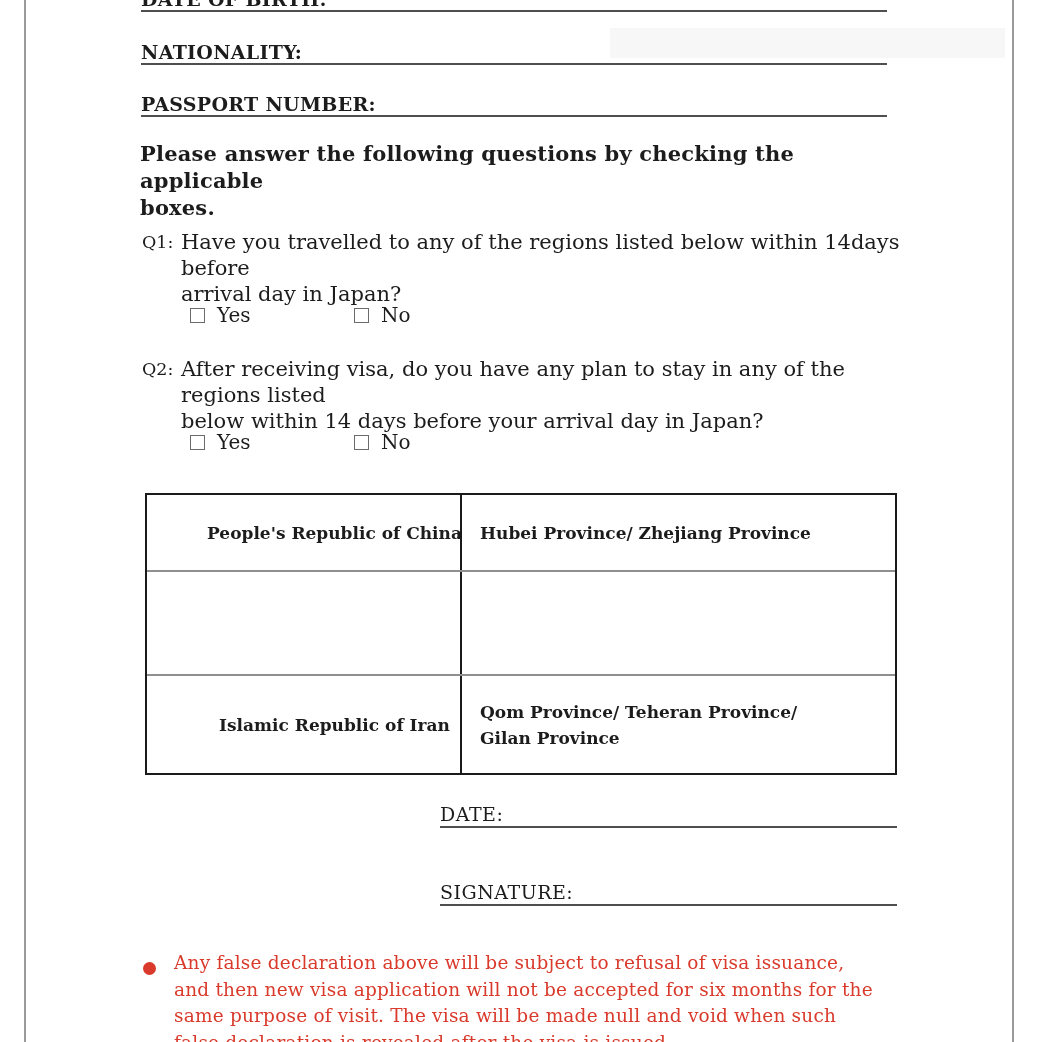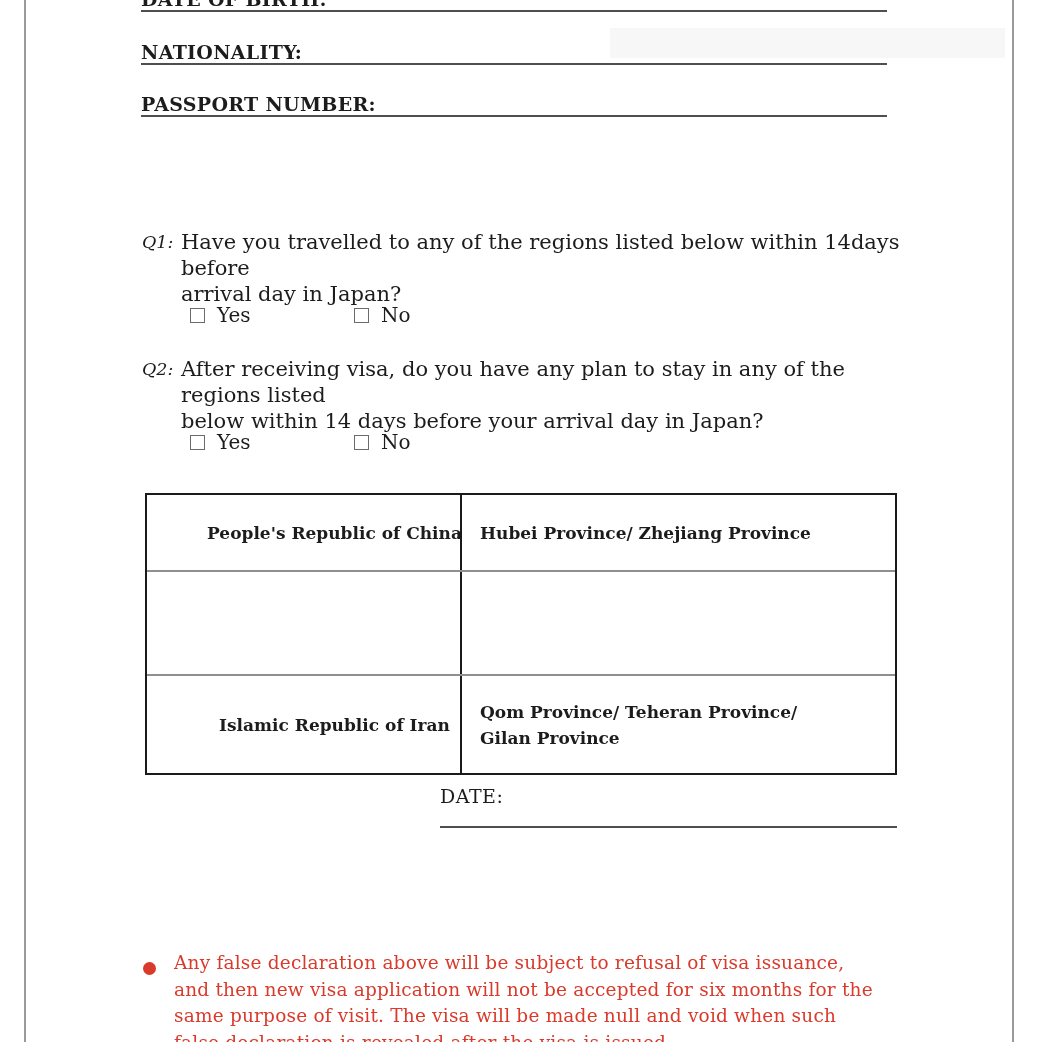"Please answer the following questions" div.heading { html: none -> <div>Please answer the following questions by checking the applicable boxes.</div> }
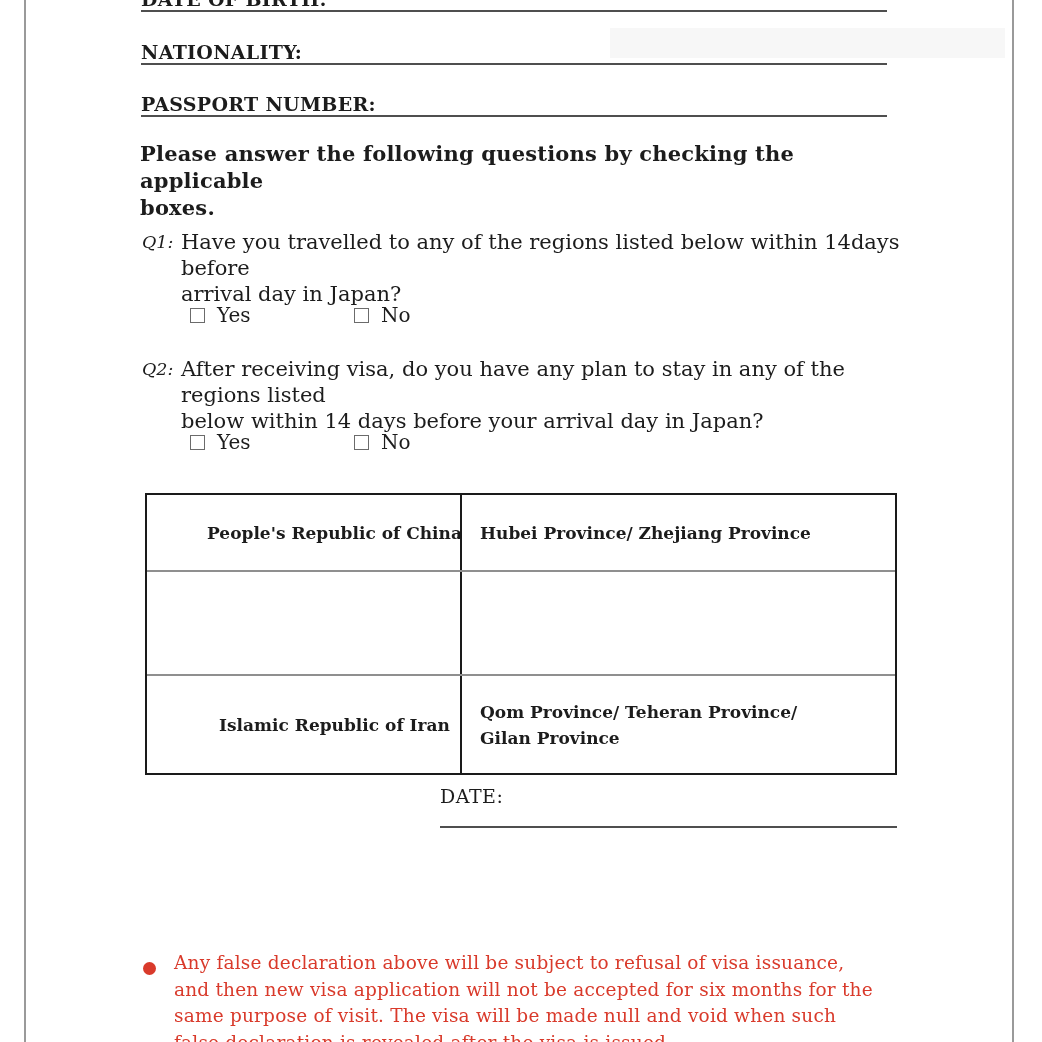"Q1:" .q-number { font-style: italic -> none }
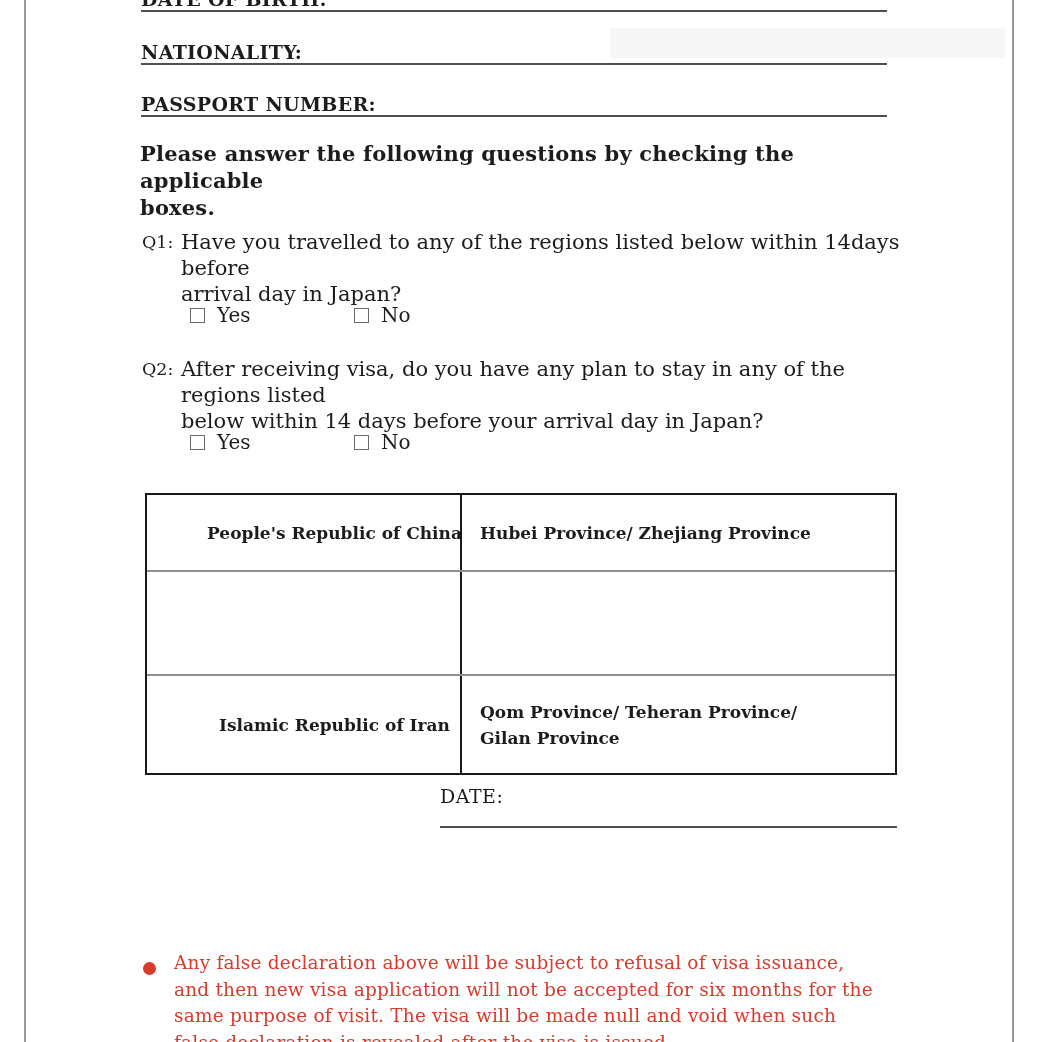"DATE:" .sigfield .flabel { padding-bottom: 20px -> 2px }
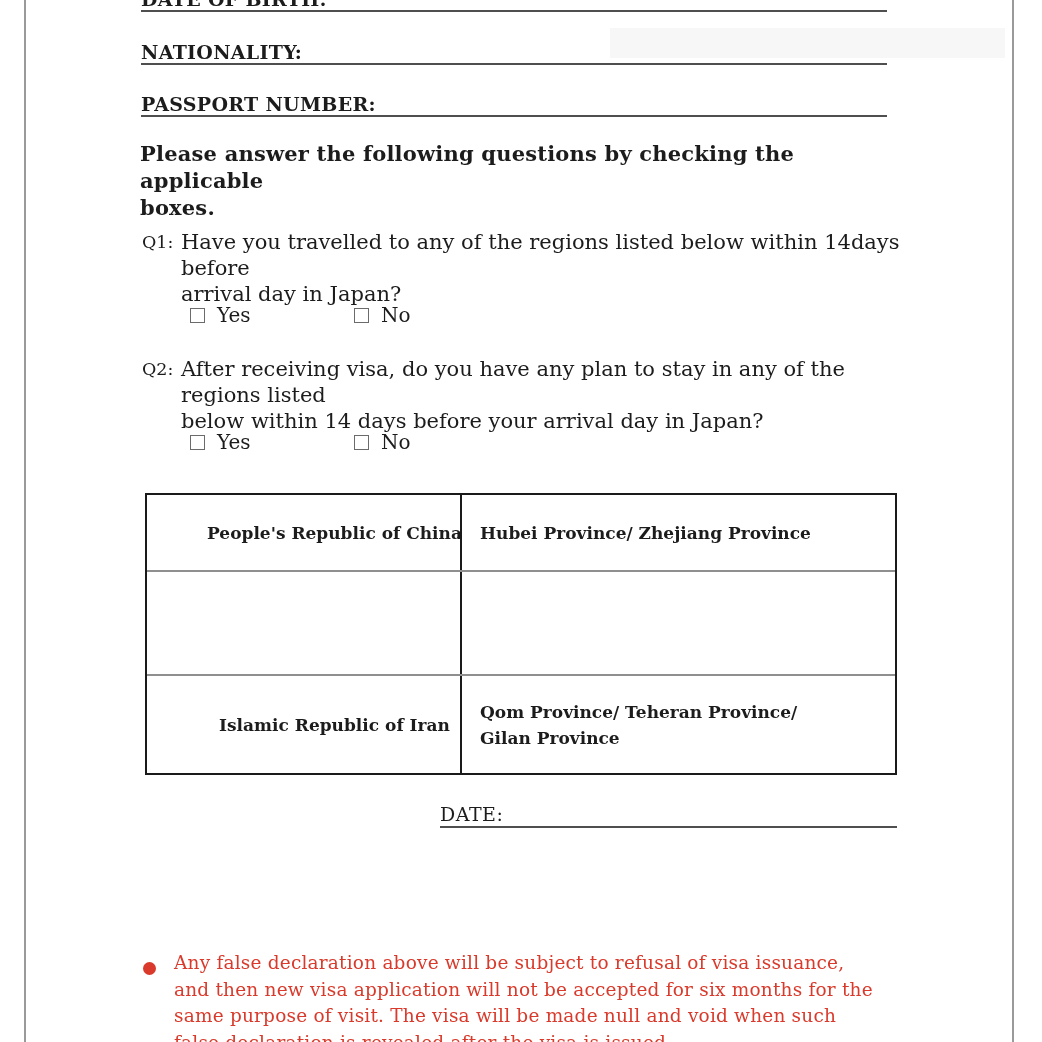"SIGNATURE:" div.sigfield { html: none -> <div> <span>SIGNATURE:</span> </div> }
